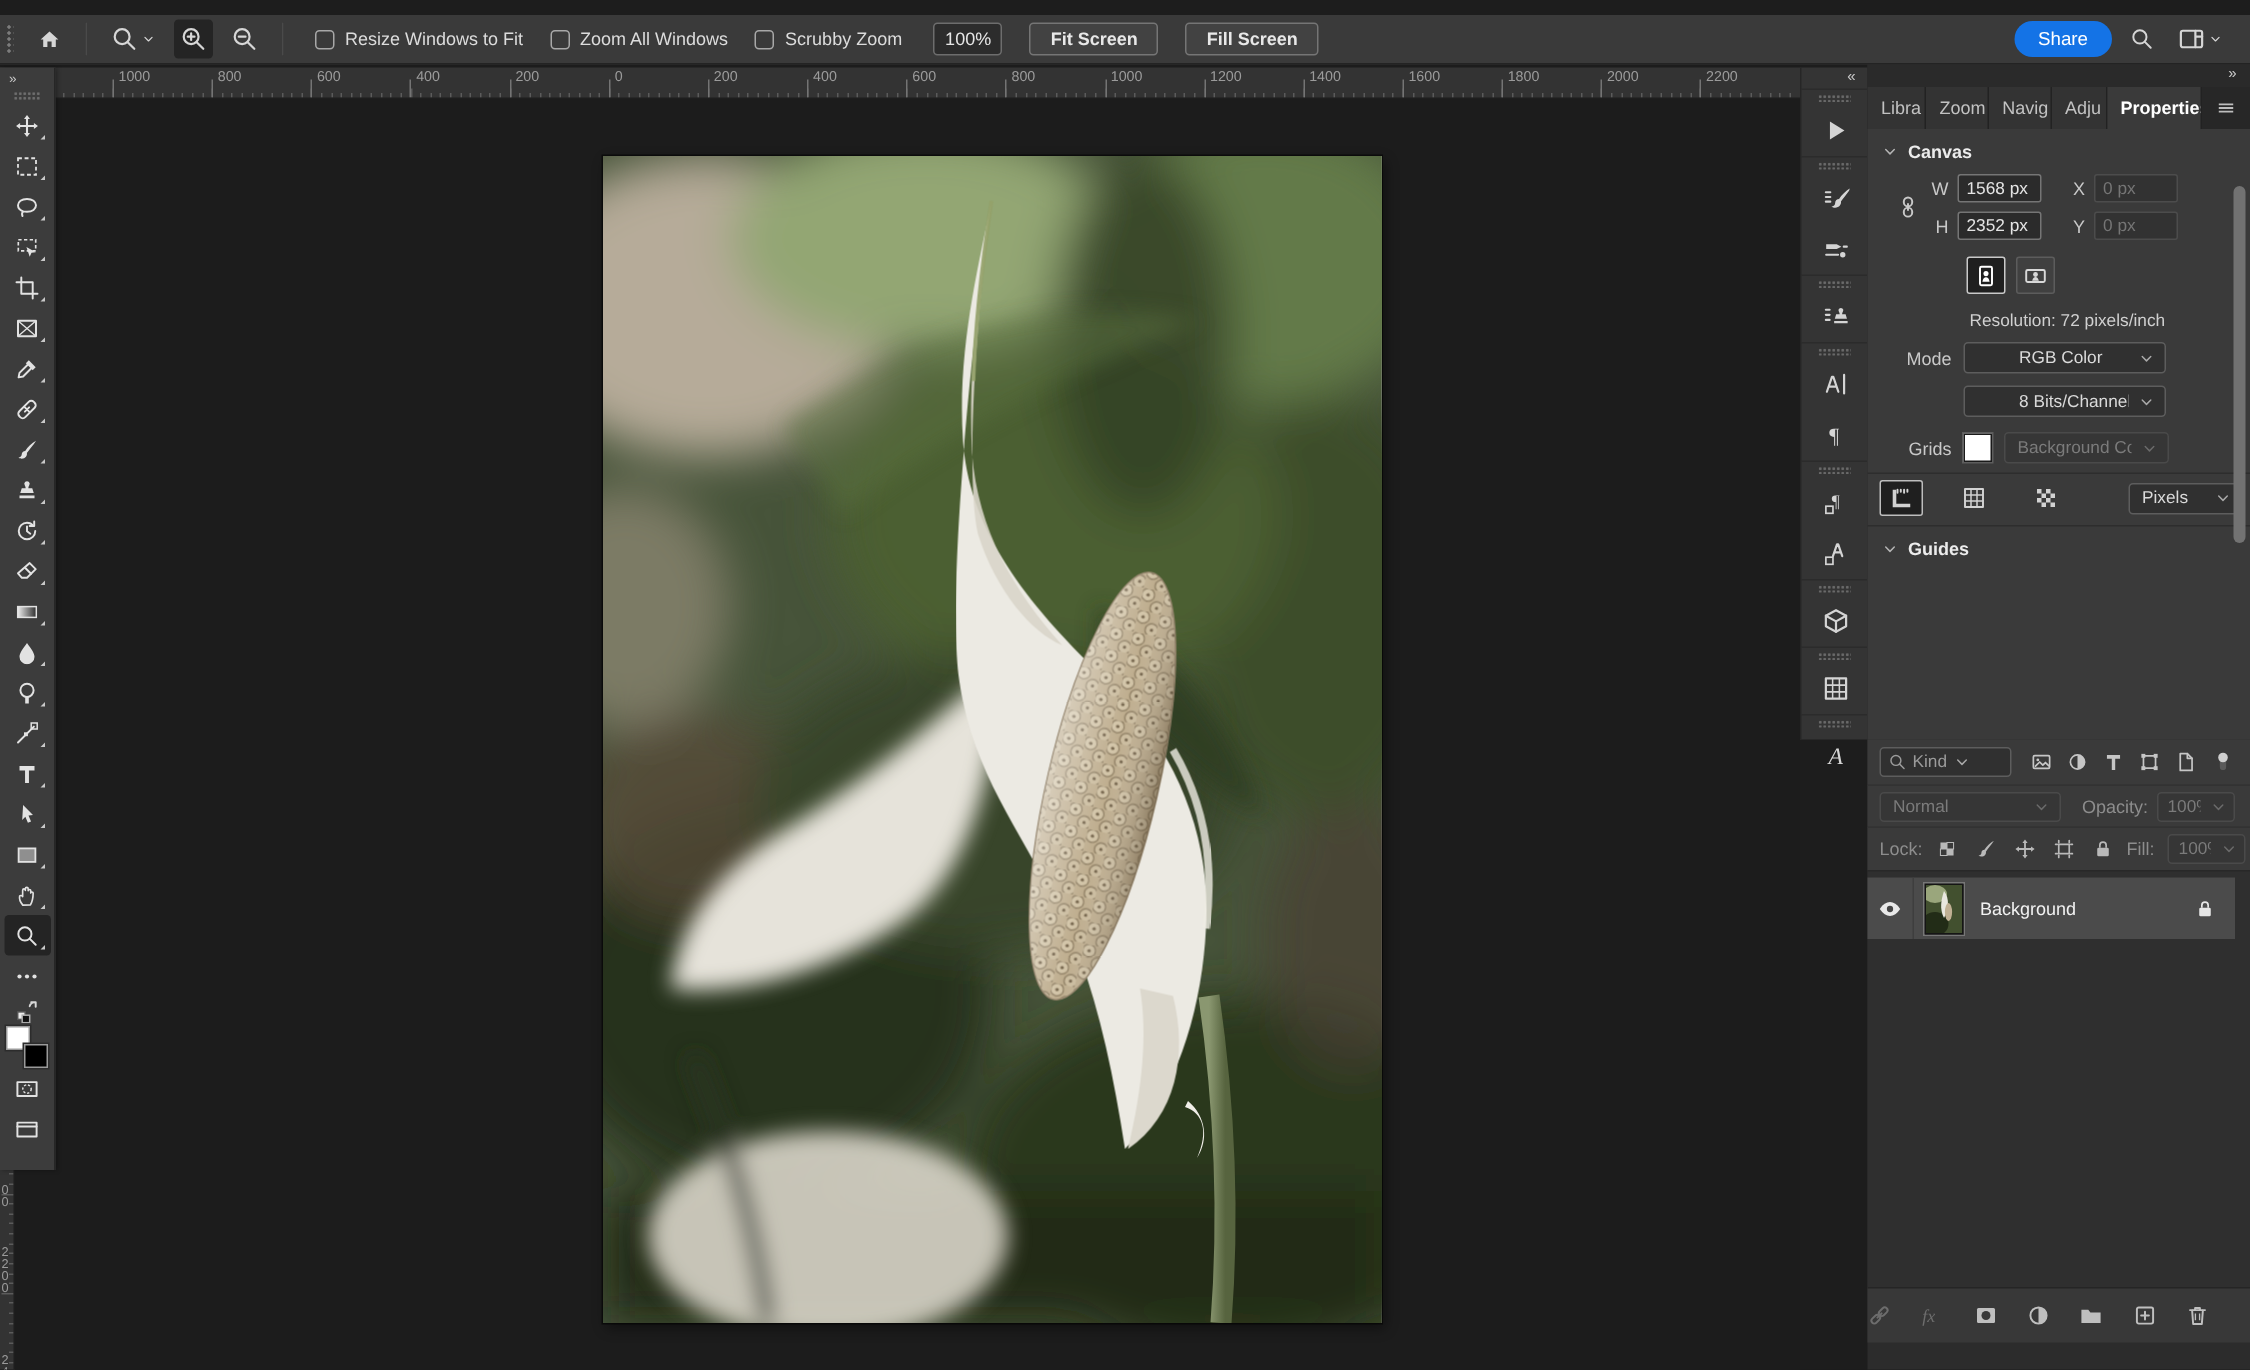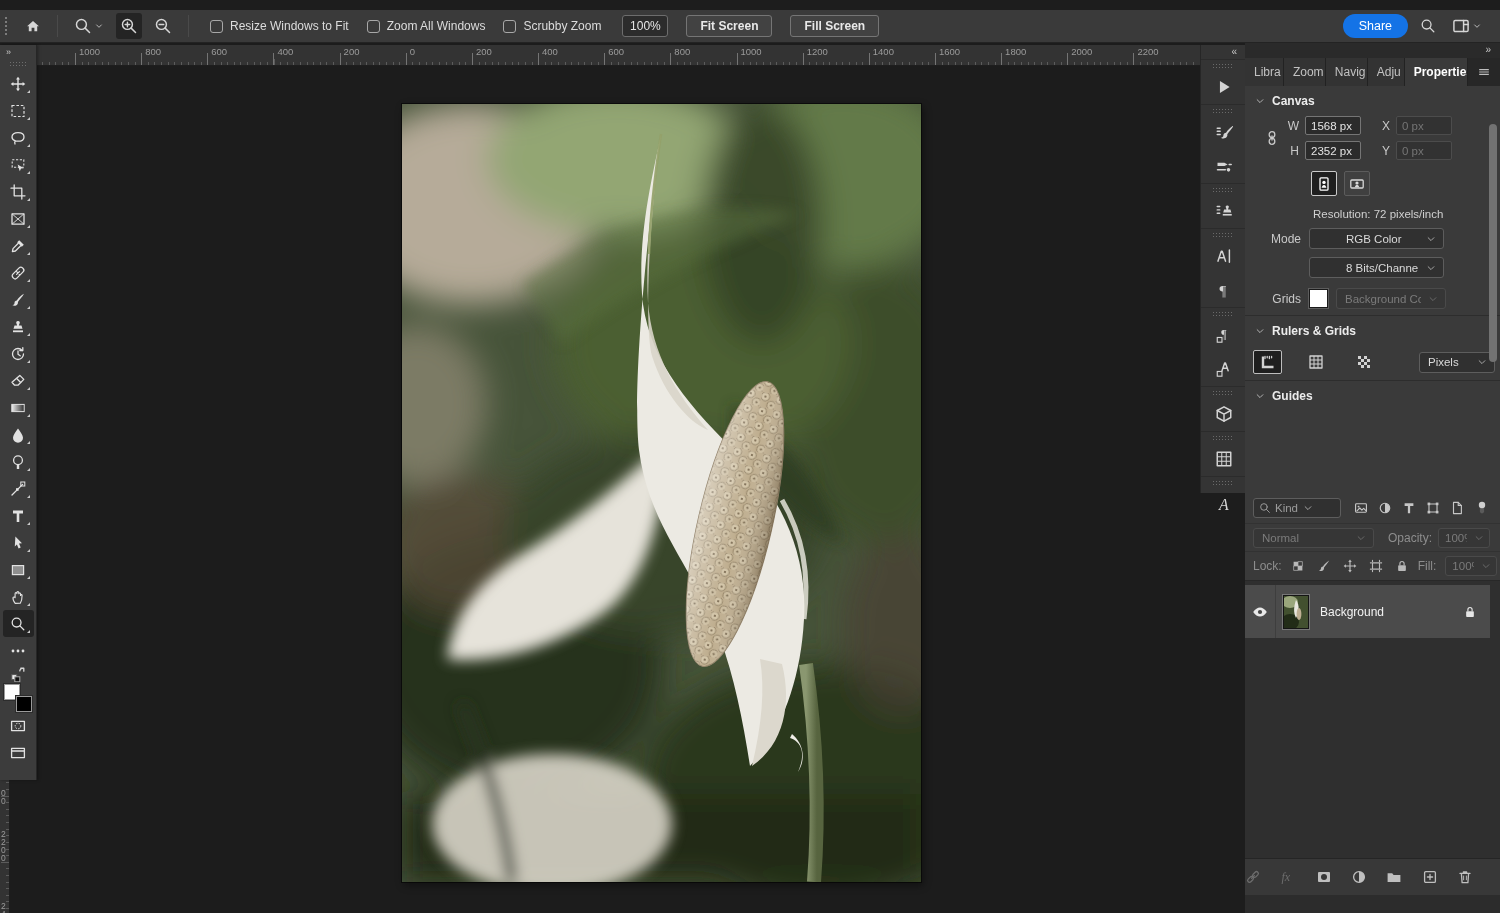"Rulers & Grids" div.sec-h { html: <div> <span> <svg> <path></path> </svg> </span> <span>Rulers &amp; Grids</span> </div> -> none }
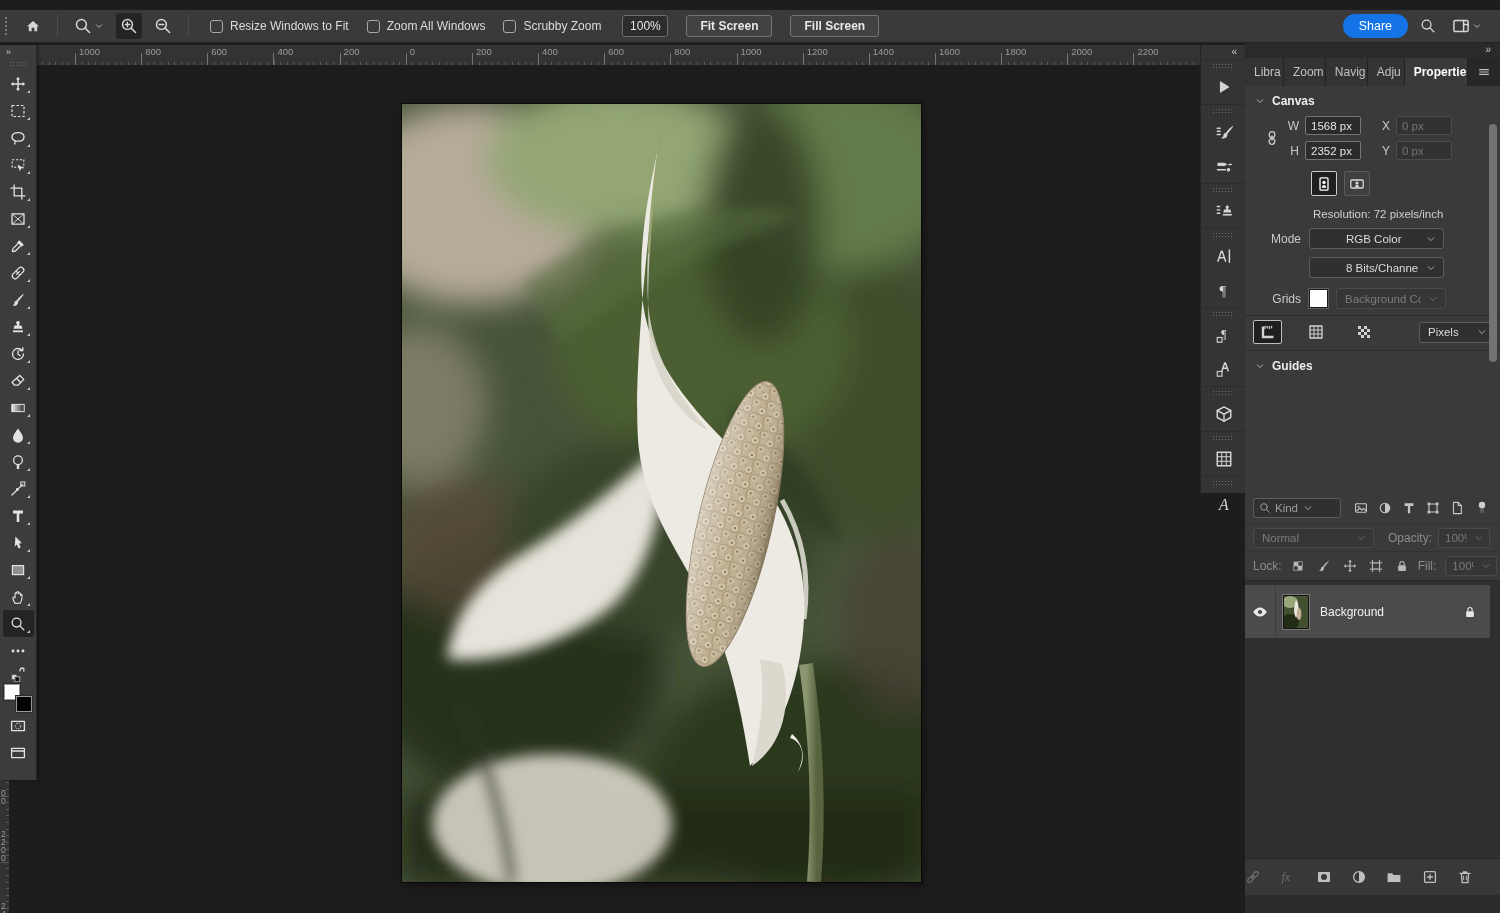"Background" .layer-row { height: 53px -> 41px }
